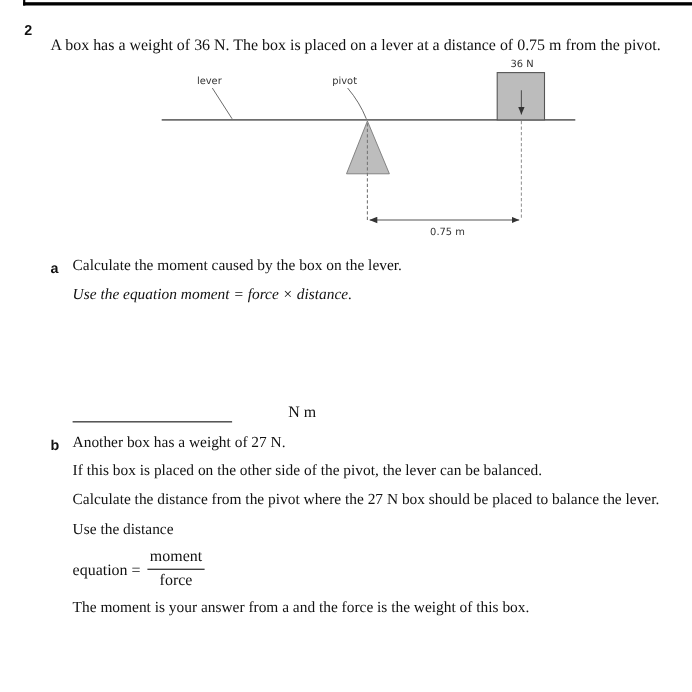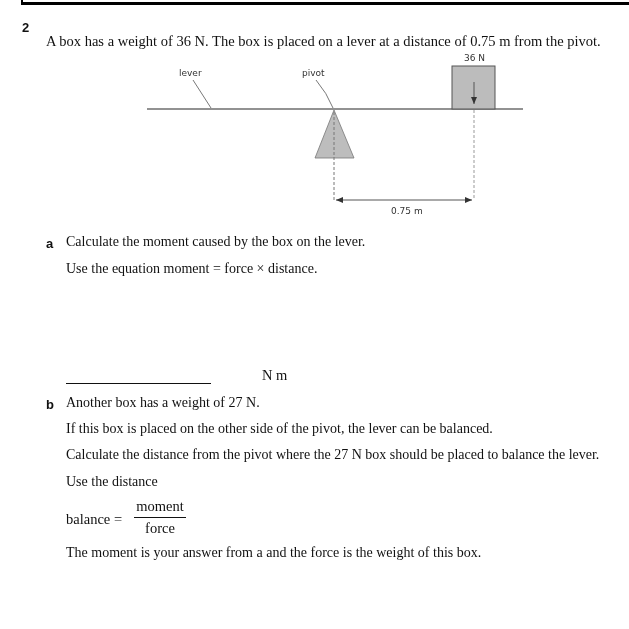"Use the equation moment =" div.line { font-style: none -> italic }
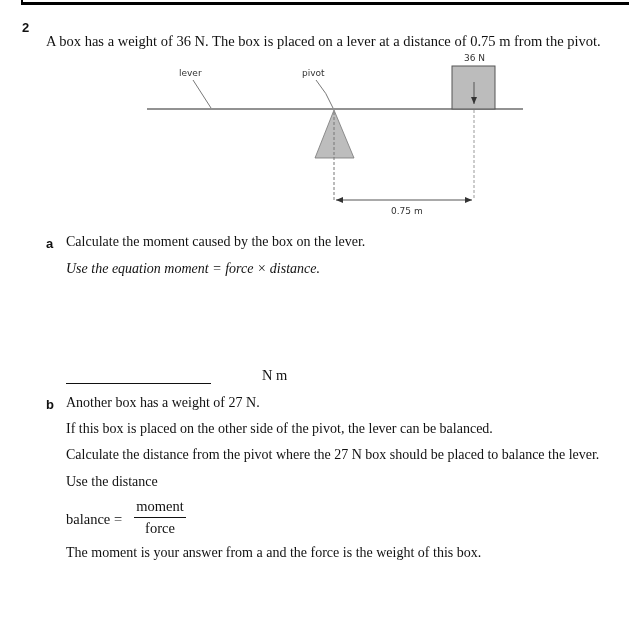"balance =" span.lhs { text: balance -> equation }
